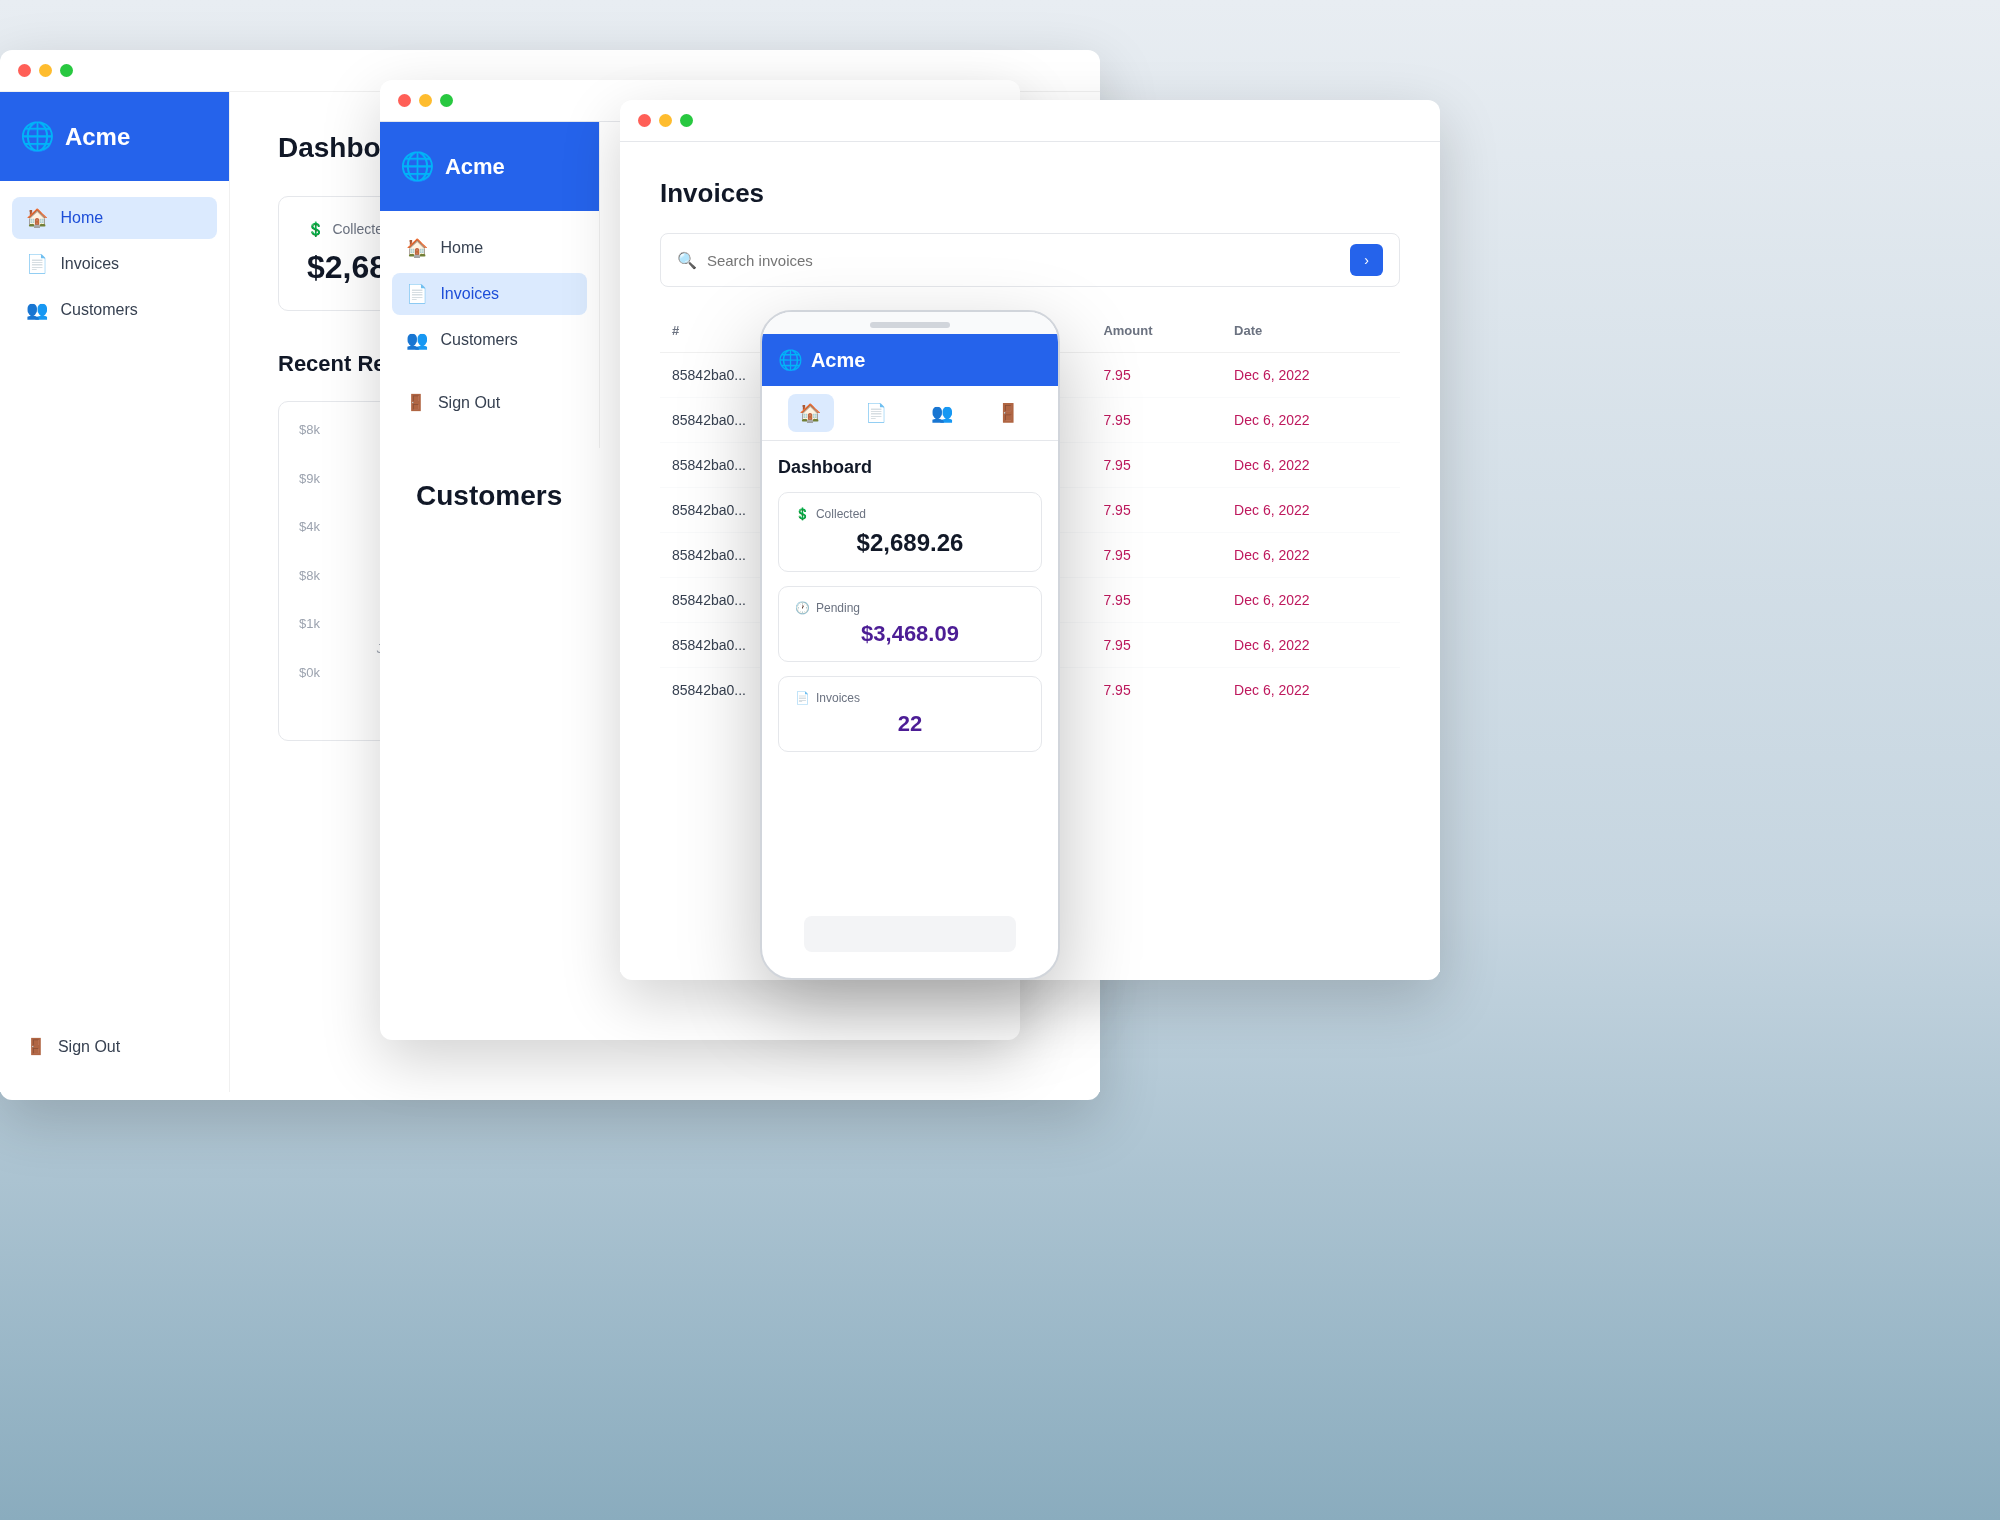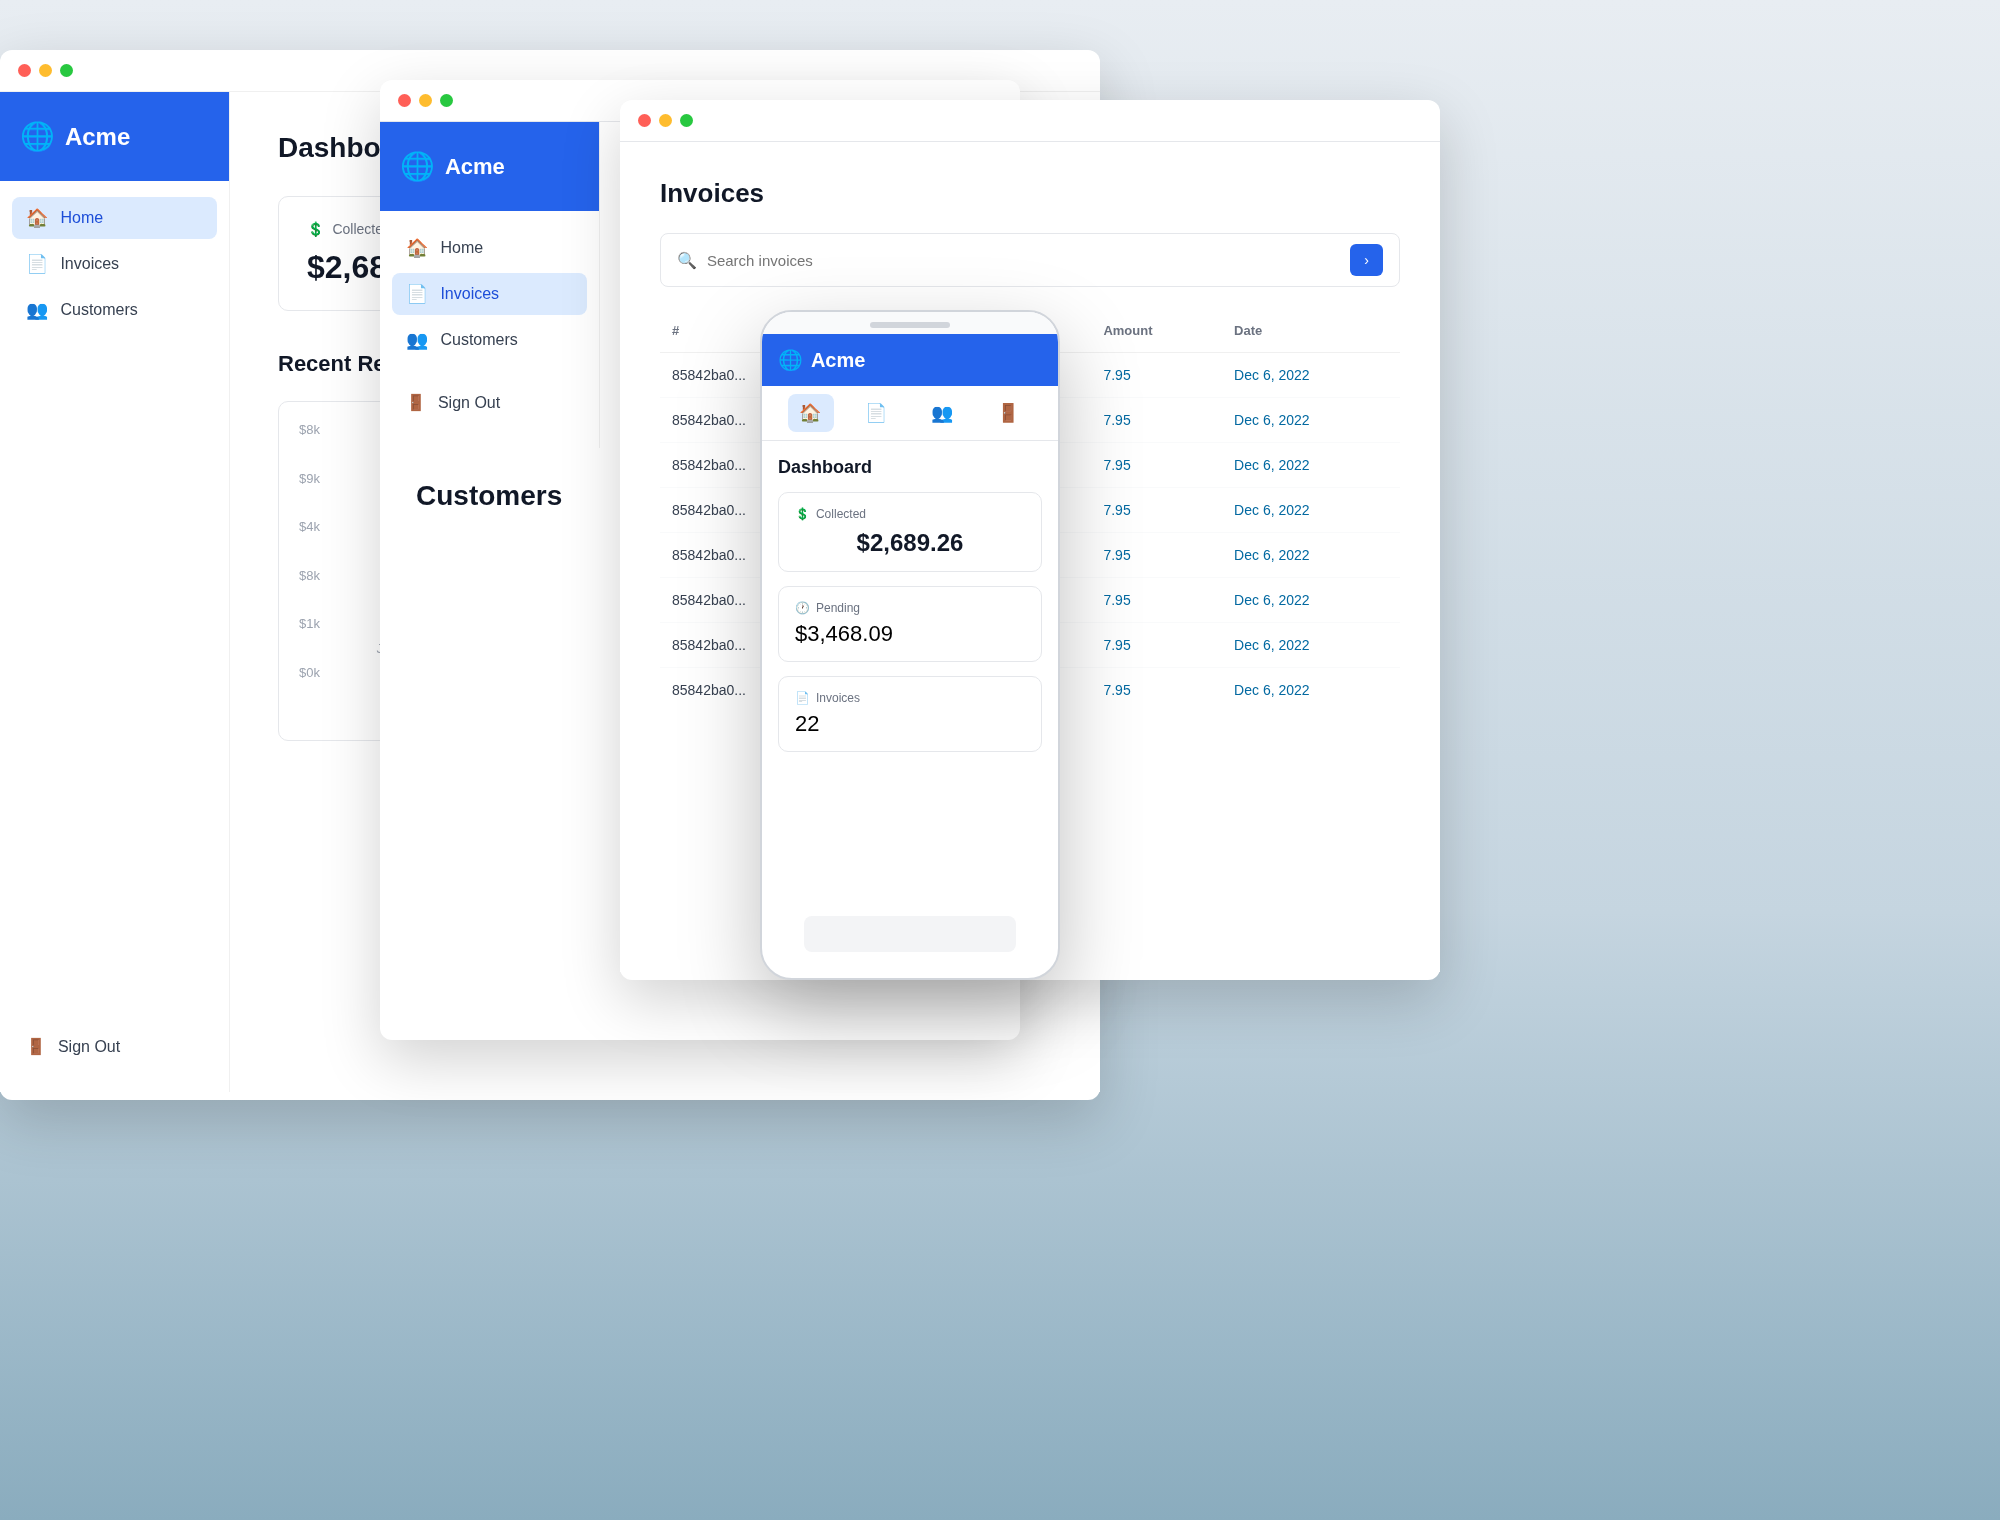"7.95" .invoice-table td { color: #0369a1 -> #be185d }
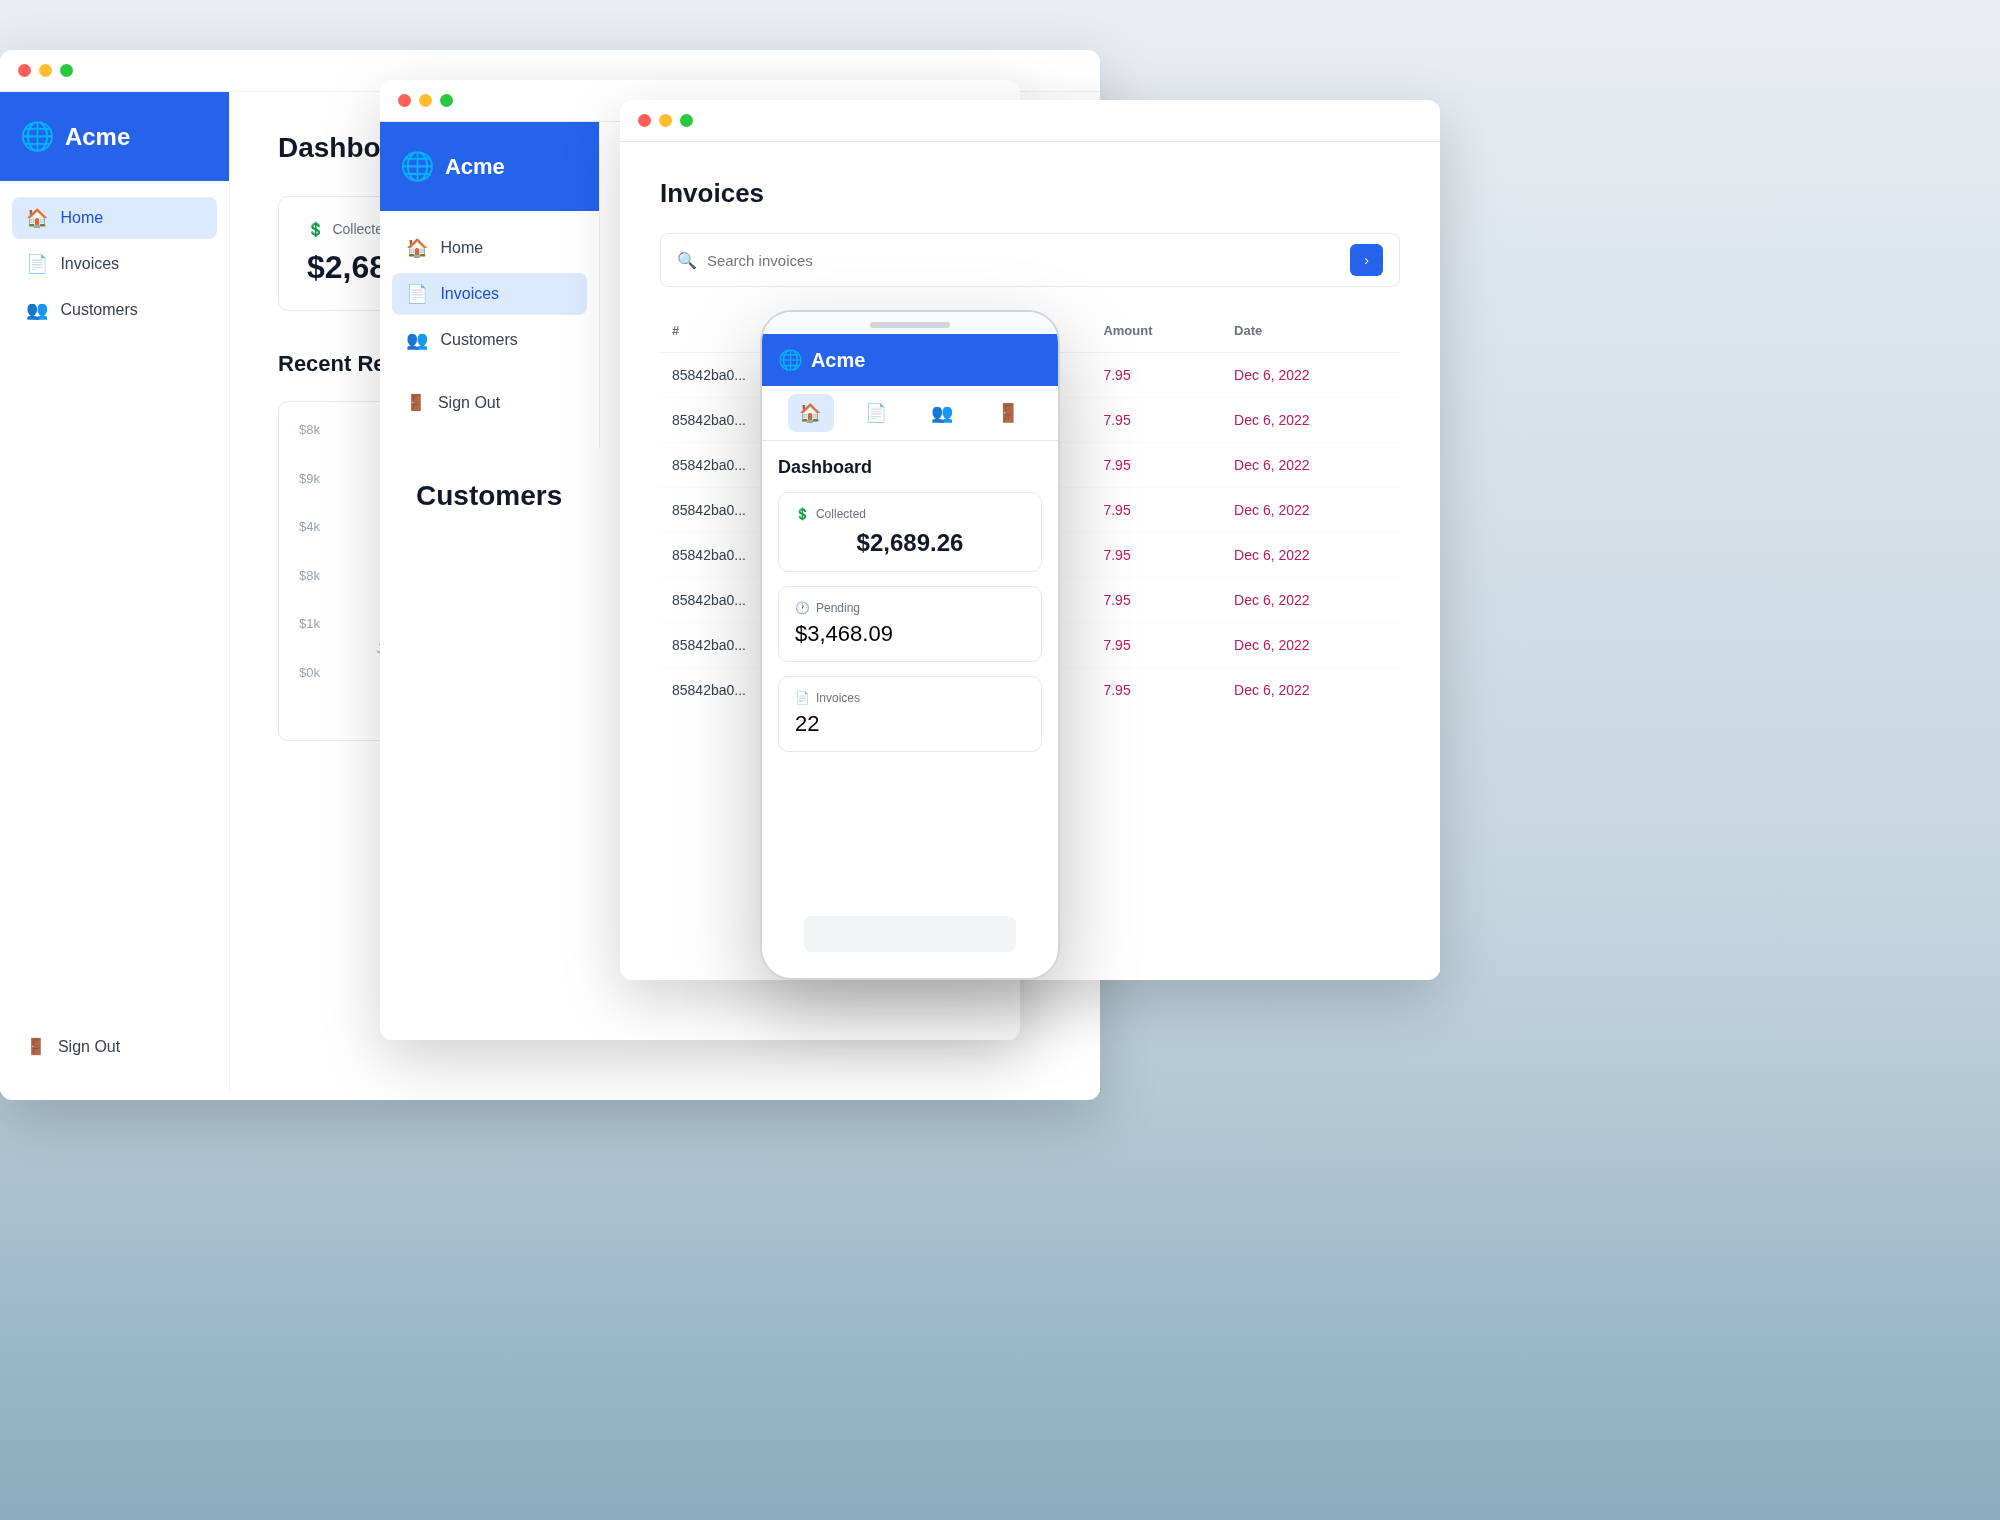"$3,468.09" .phone-info-value { color: #000000 -> #4c1d95; font-weight: 400 -> 700; text-align: none -> center }
